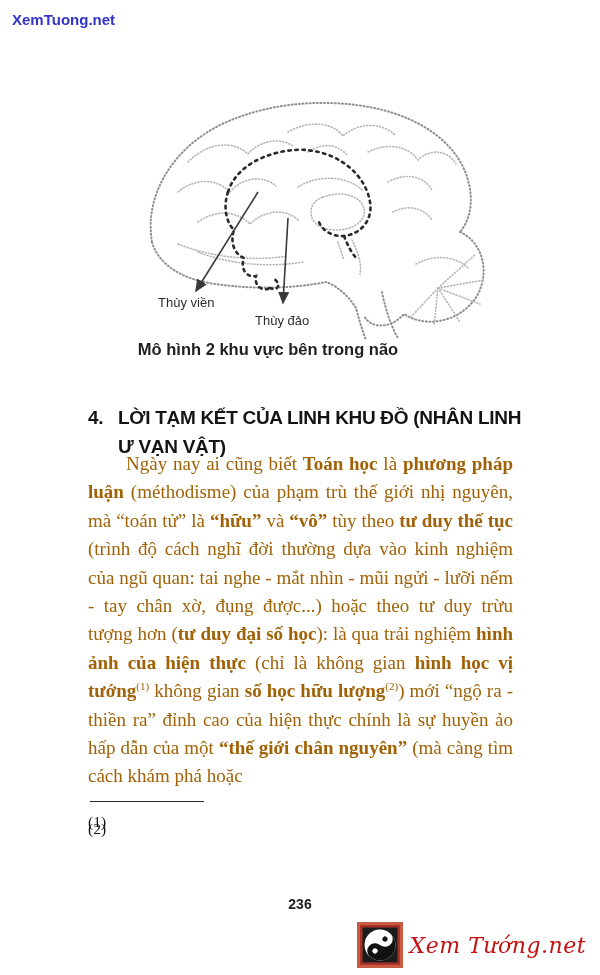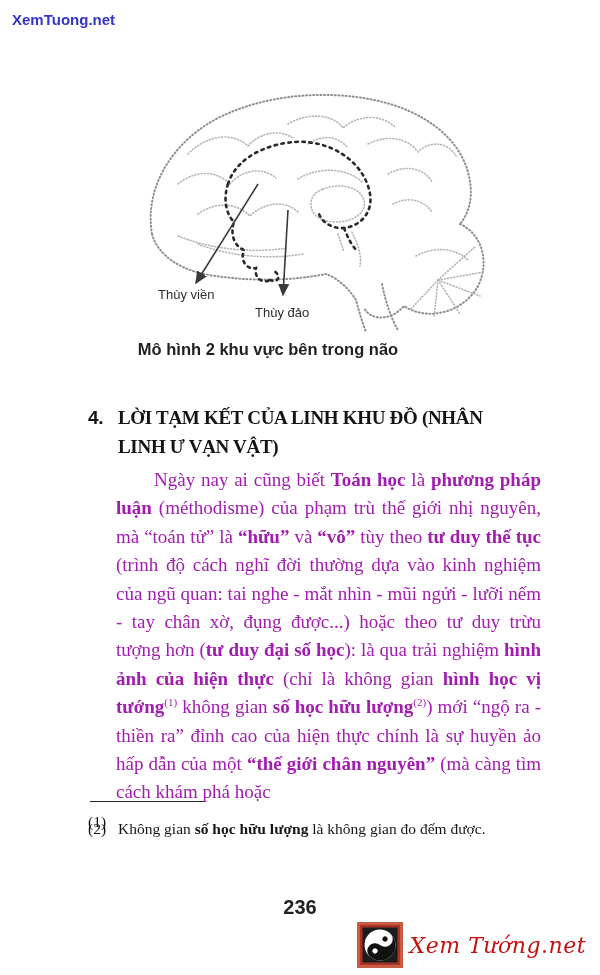"Thùy viền" .figure { top: 84px -> 92px }
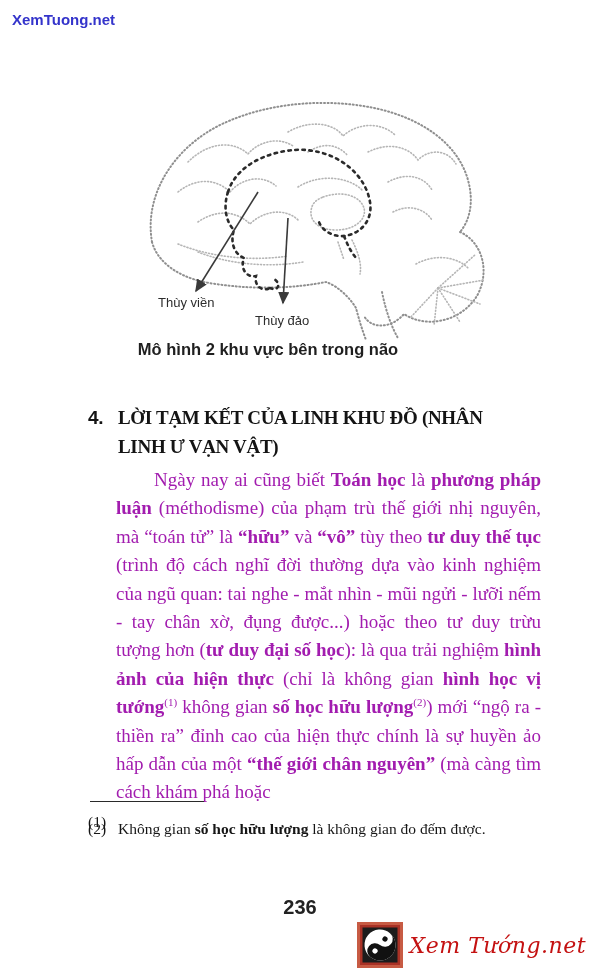"LỜI TẠM KẾT CỦA LINH" .heading .htitle { font-family: Liberation Serif, serif -> none }
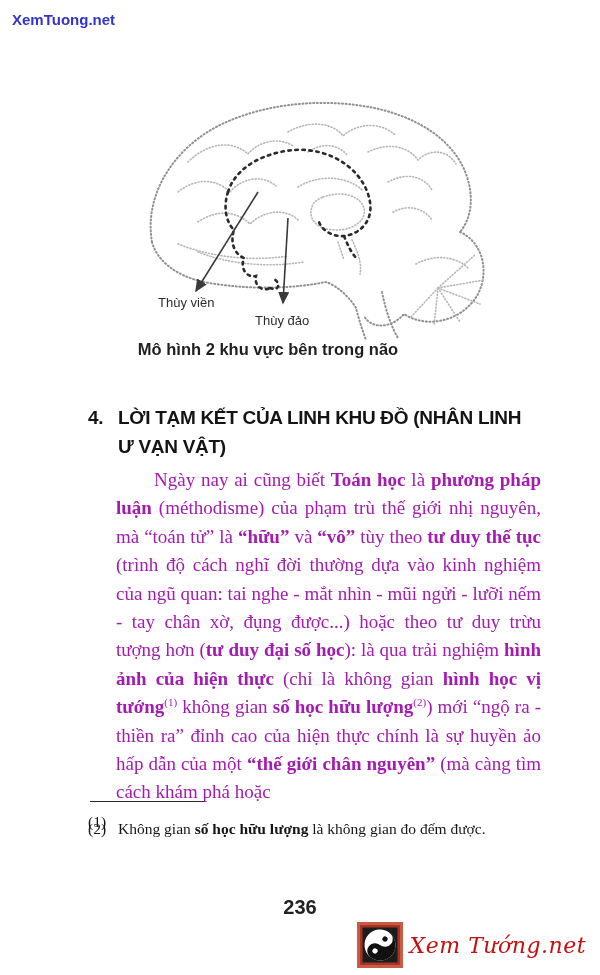"Ngày nay ai cũng biết" .bodytext { color: #a21caf -> #a16207; margin-left: 28px -> none; top: 466px -> 450px }
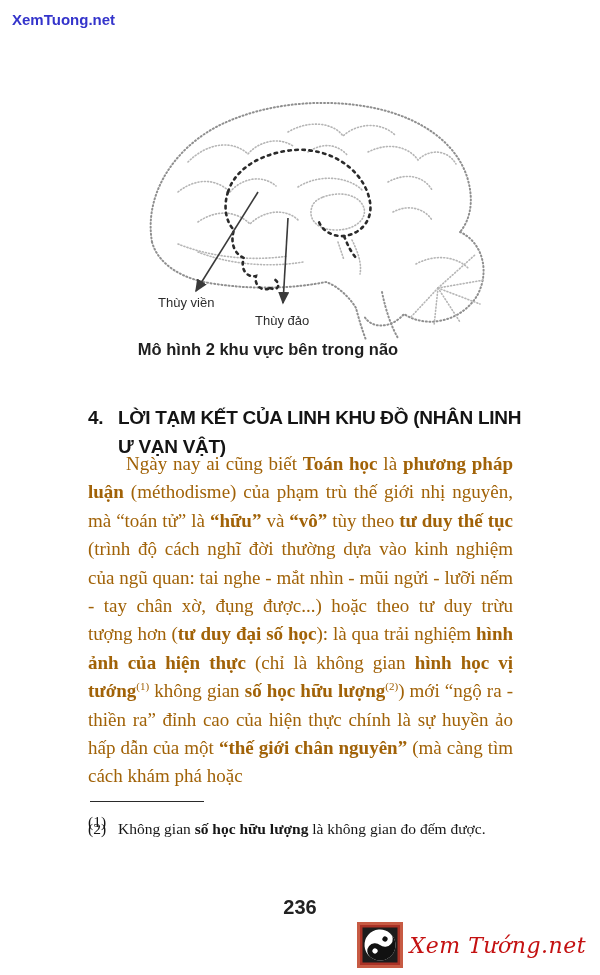"Không gian số học hữu" span.fnt { html: <span><span>Không gian </span><span>số học hữu lượng</span><span> là không gian đo đếm được.</span></span> -> none }
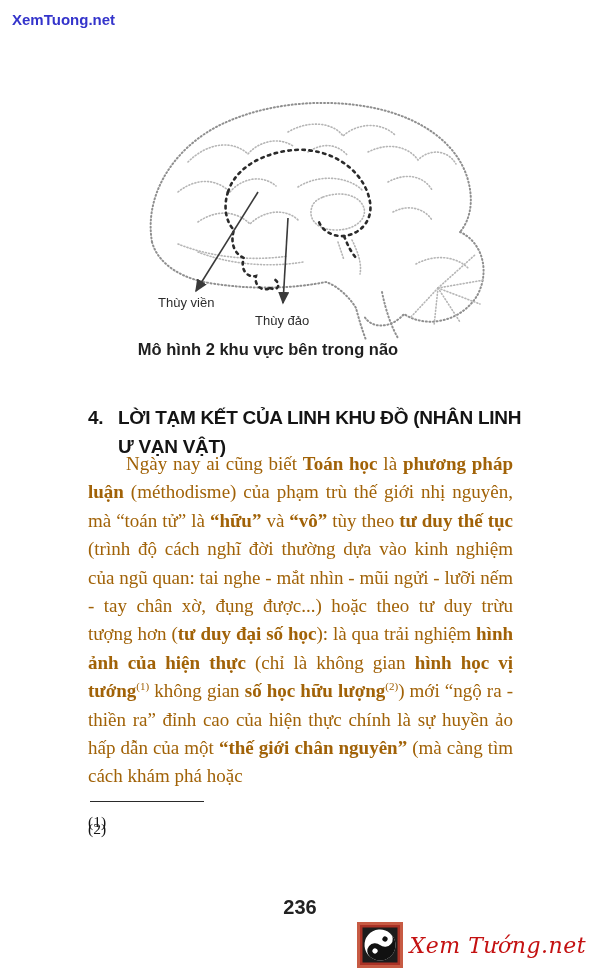"236" .pagenum { font-size: 20px -> 14px }
